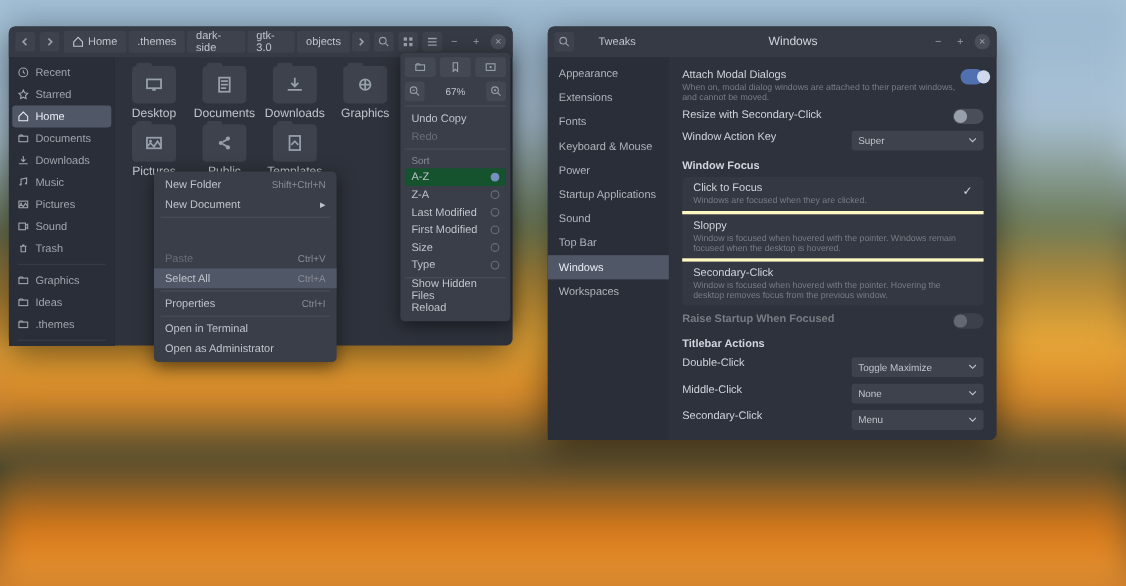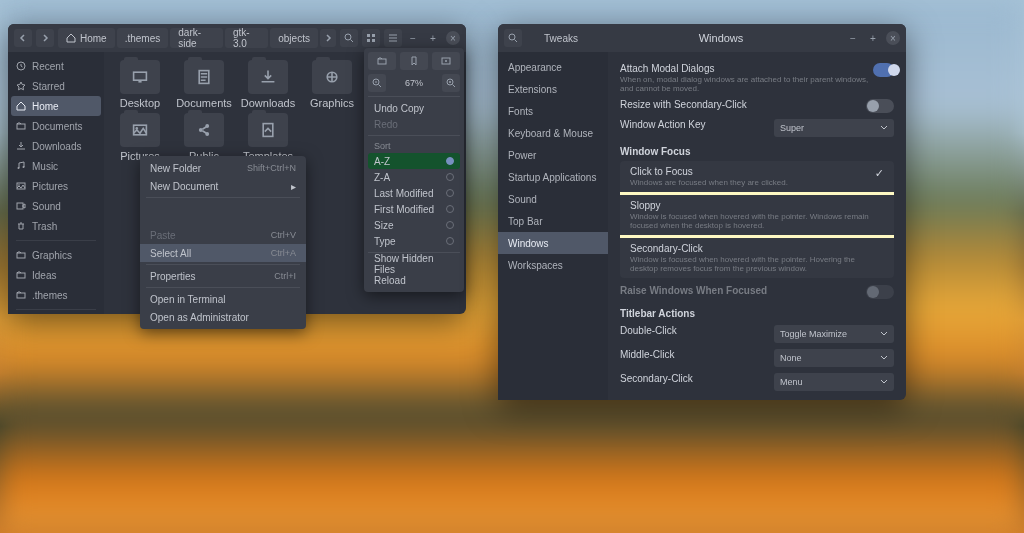"Raise Windows When Focused" div.tw-section { text: Windows -> Startup }
